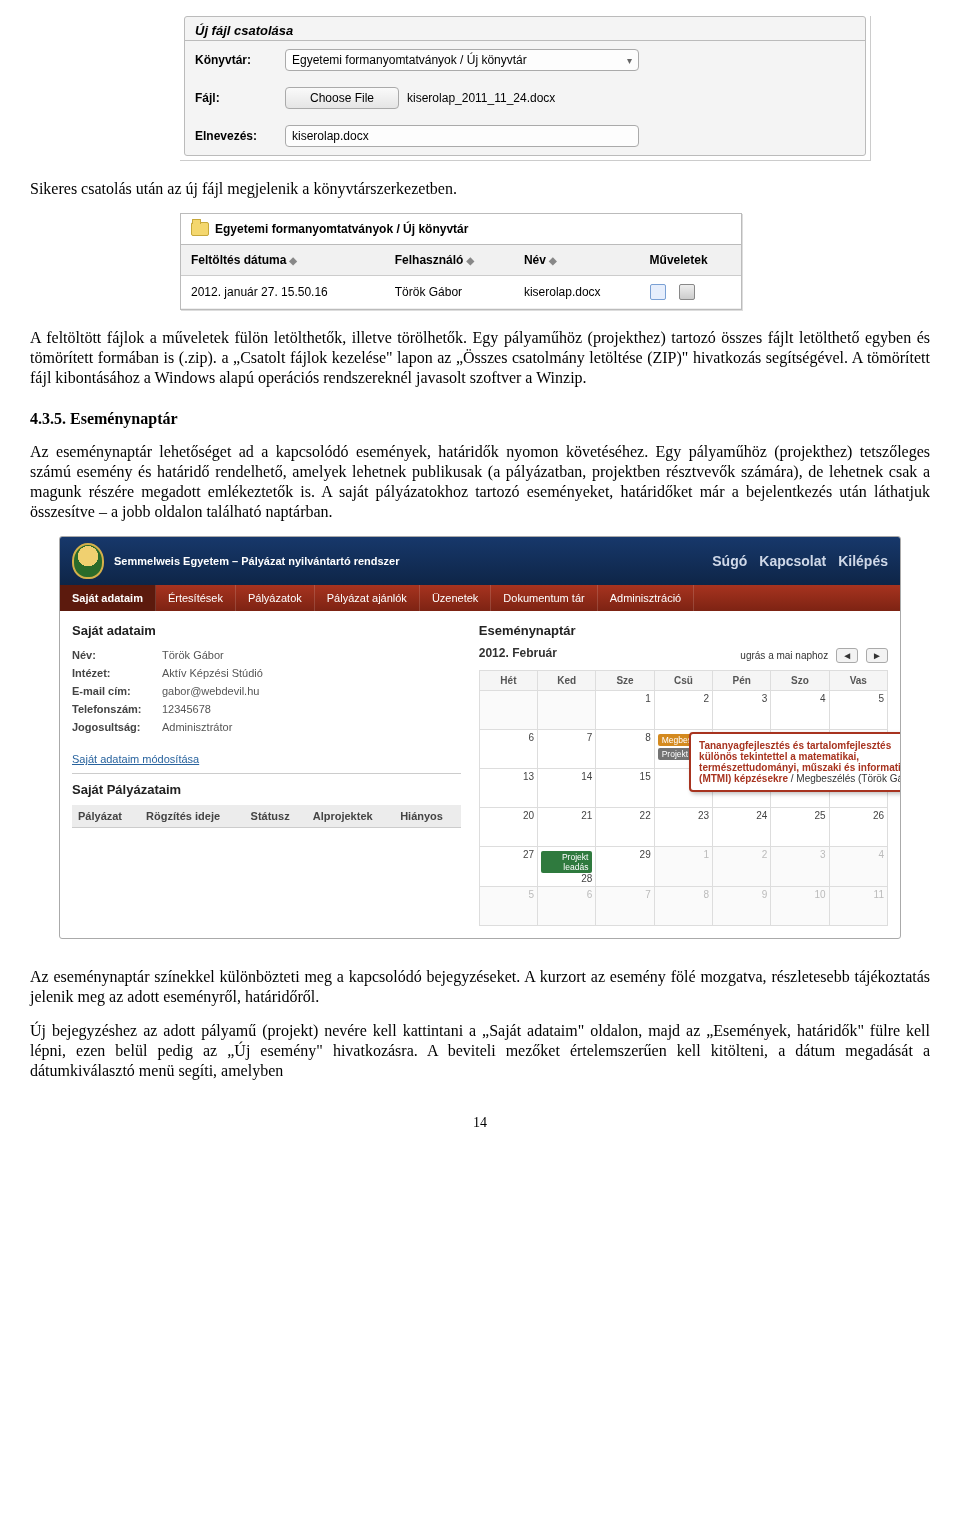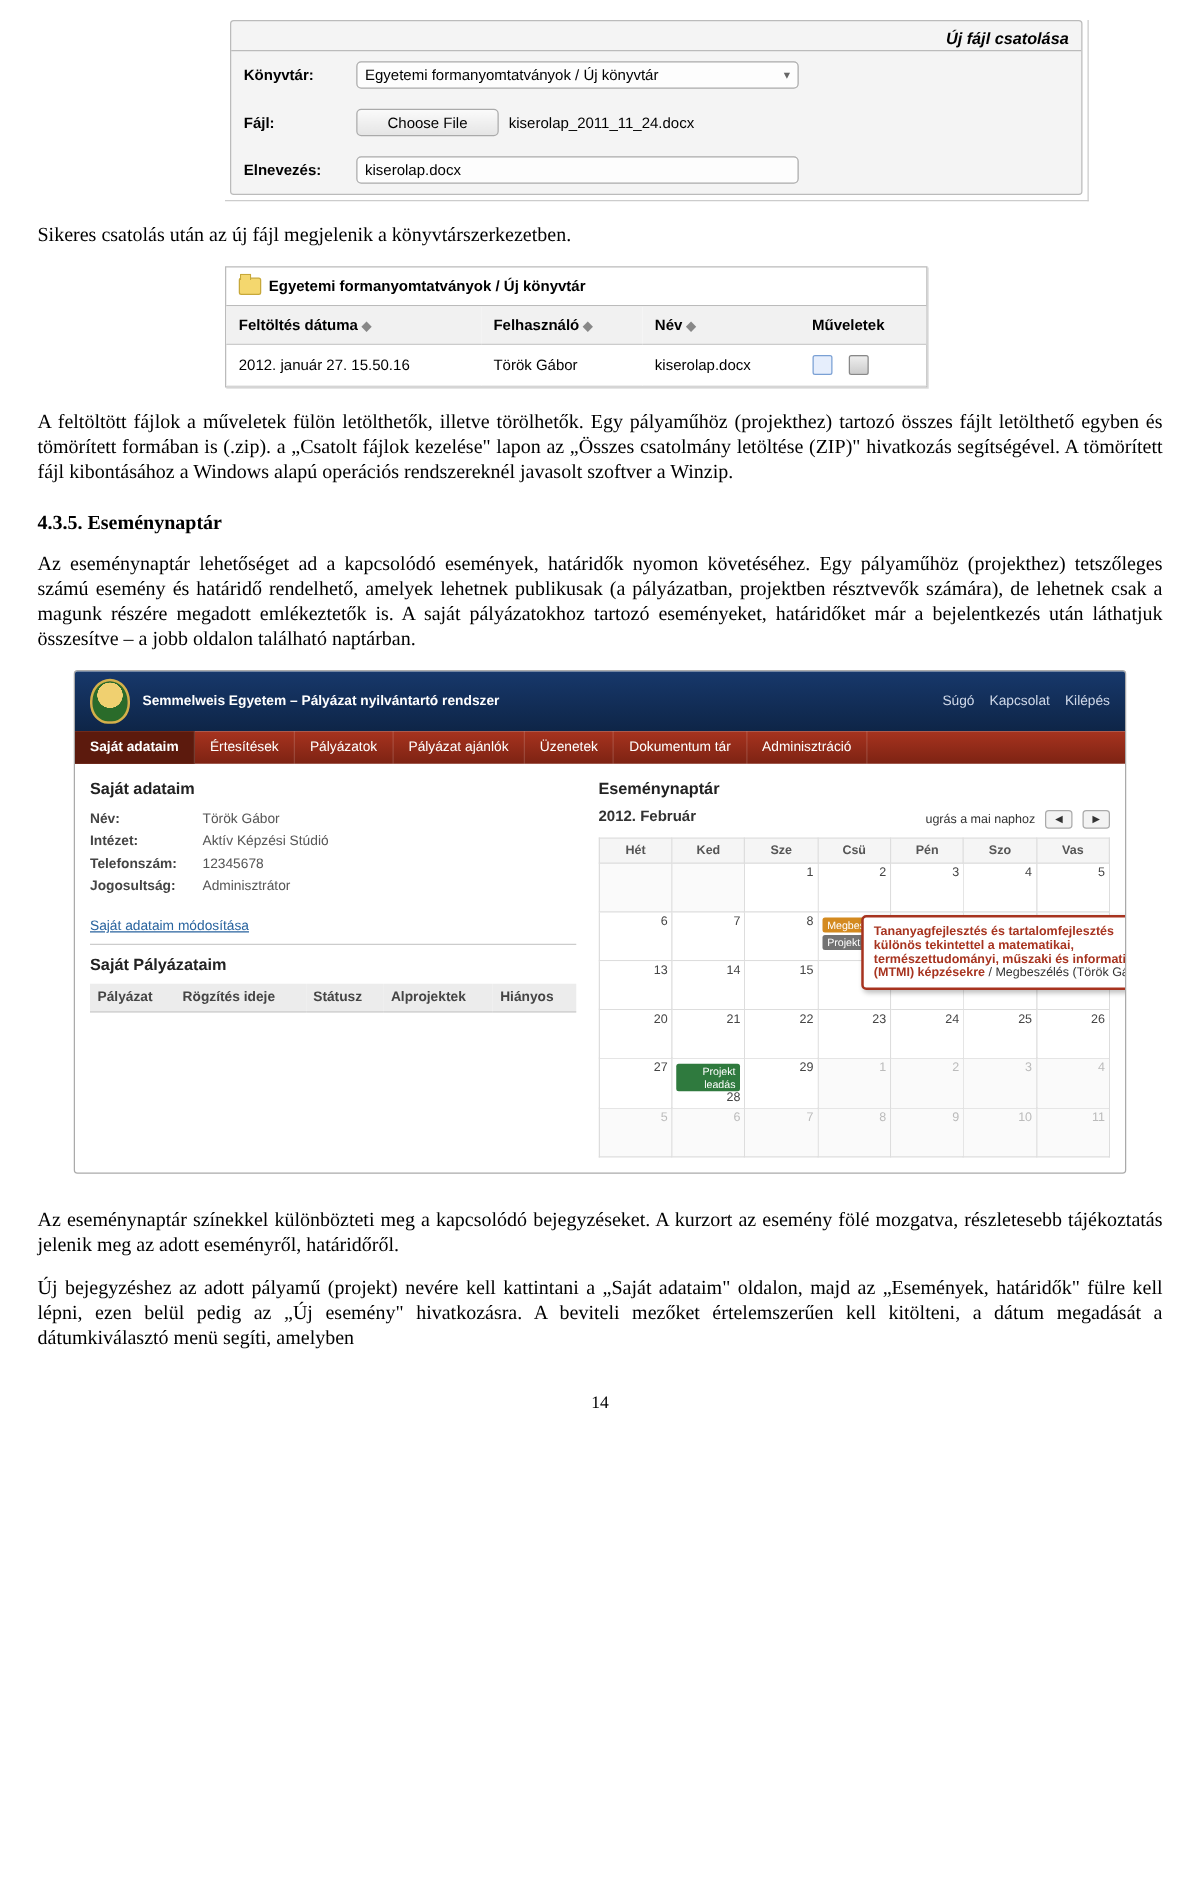"Új fájl csatolása" .panel-title { text-align: right -> none }
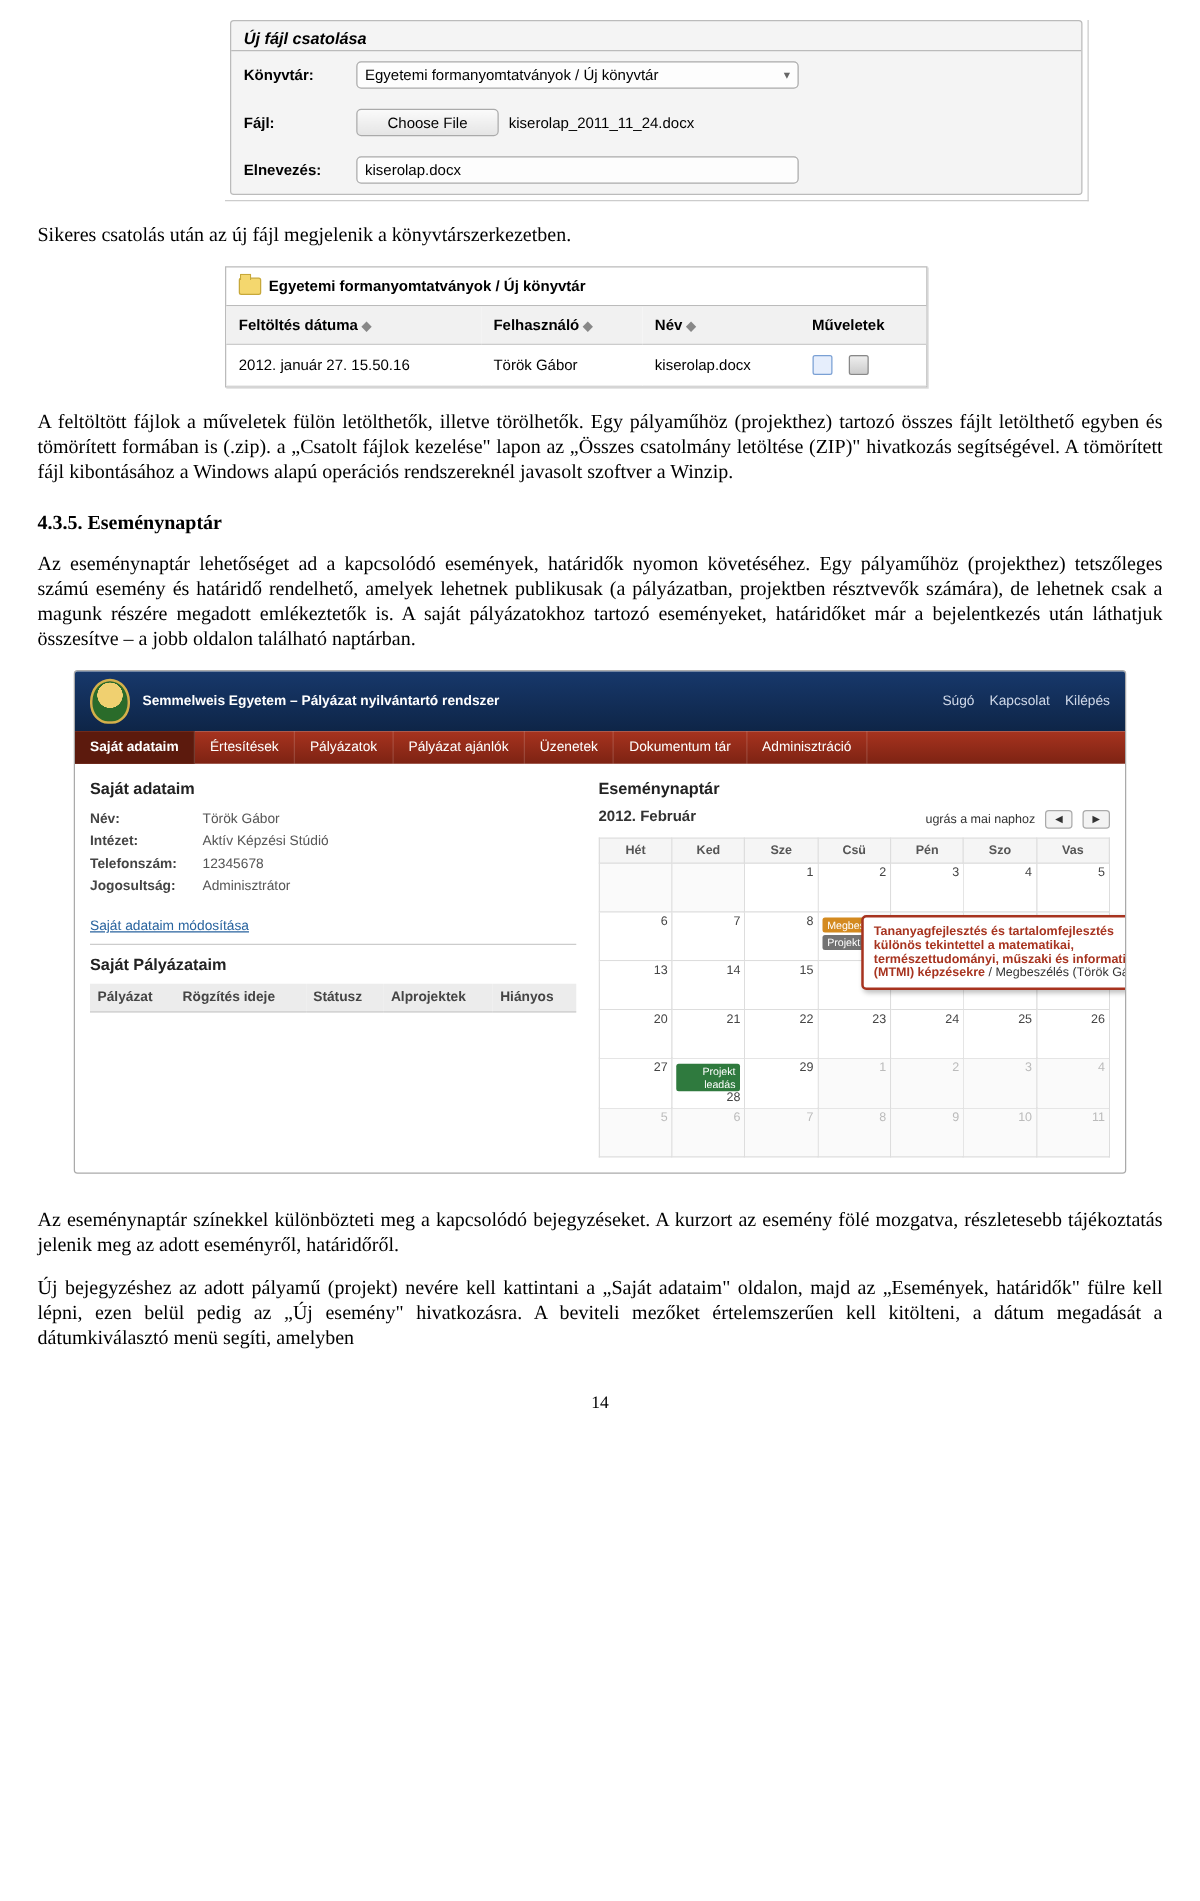"Súgó" .toplinks { font-size: 11px -> 14px; font-weight: normal -> bold }
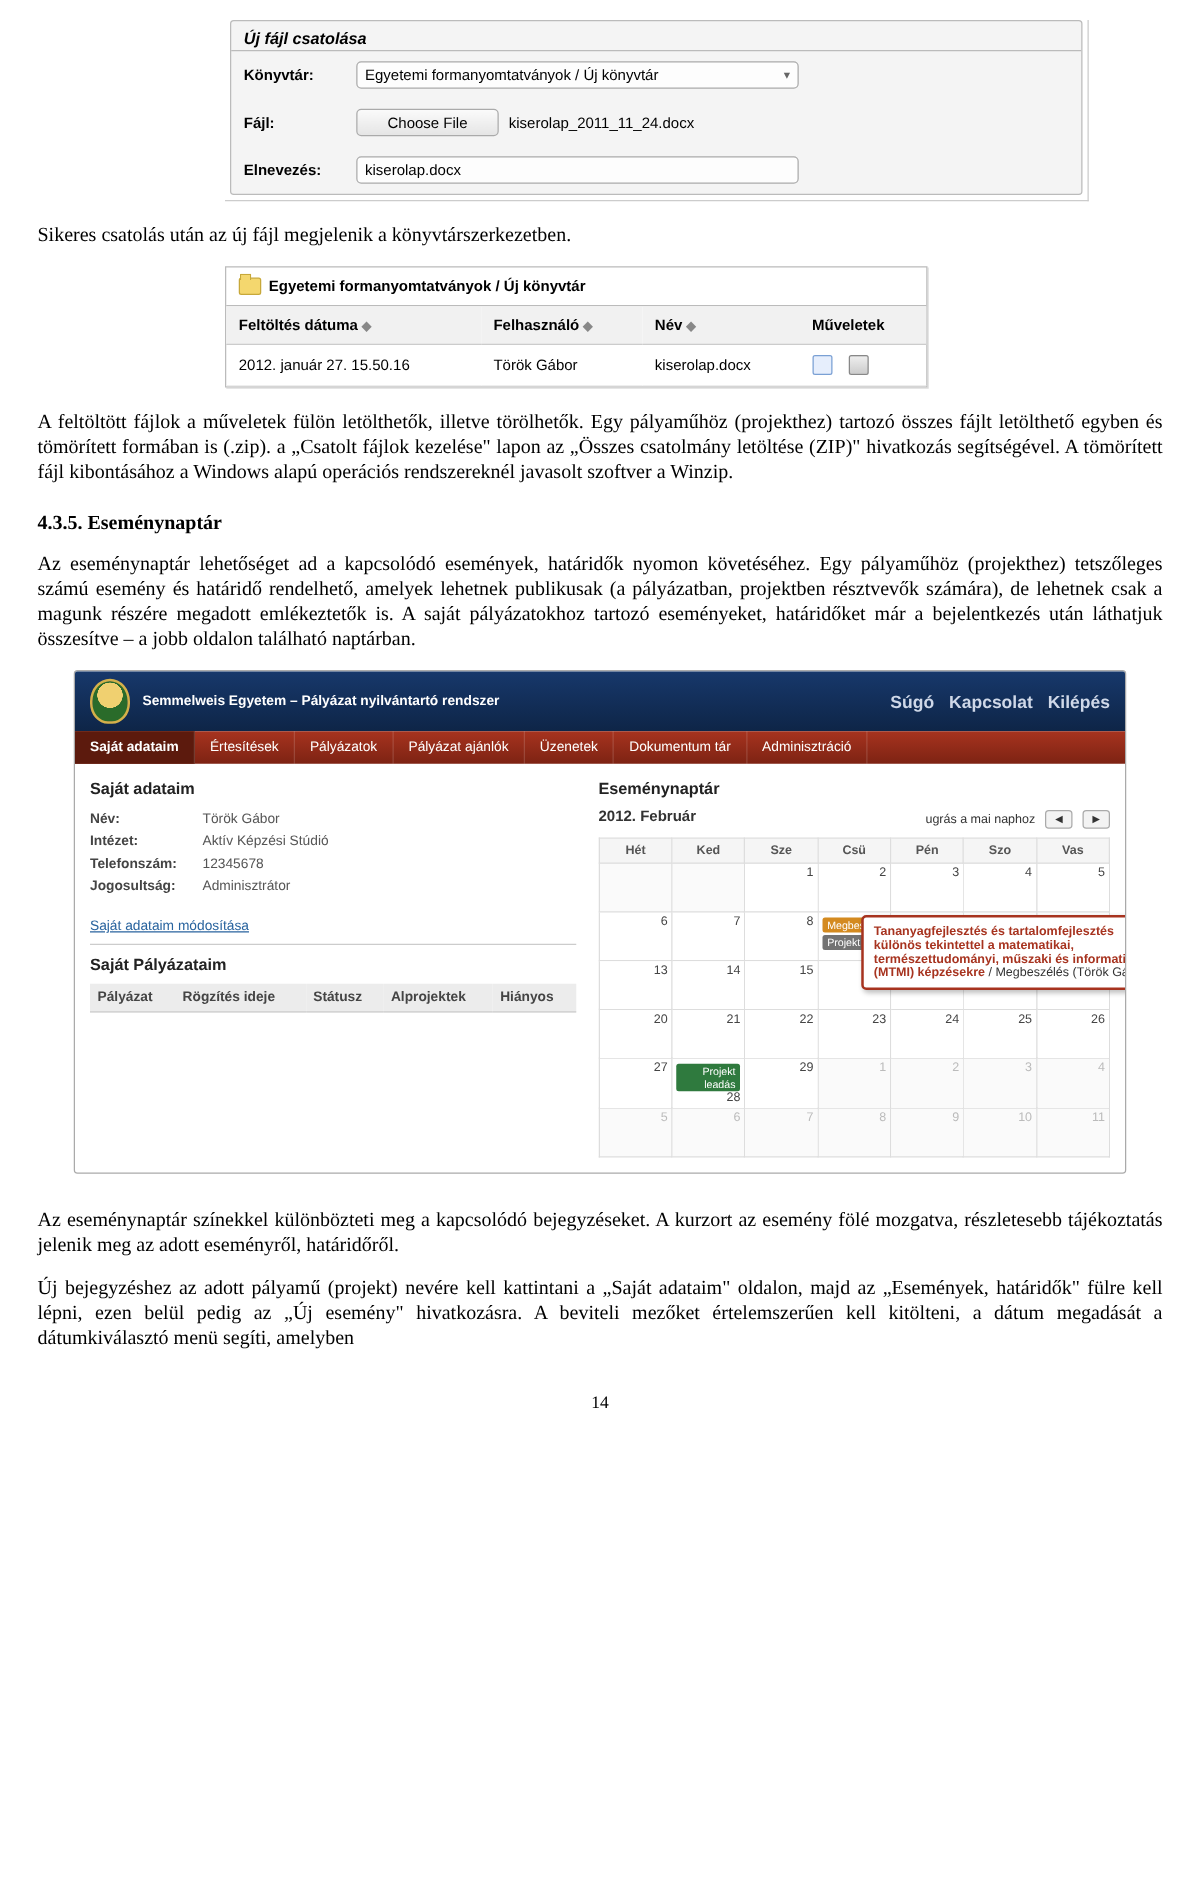"E-mail cím:" div.kv { html: none -> <div> <span>E-mail cím:</span> <span>gabor@webdevil.hu</span> </div> }
